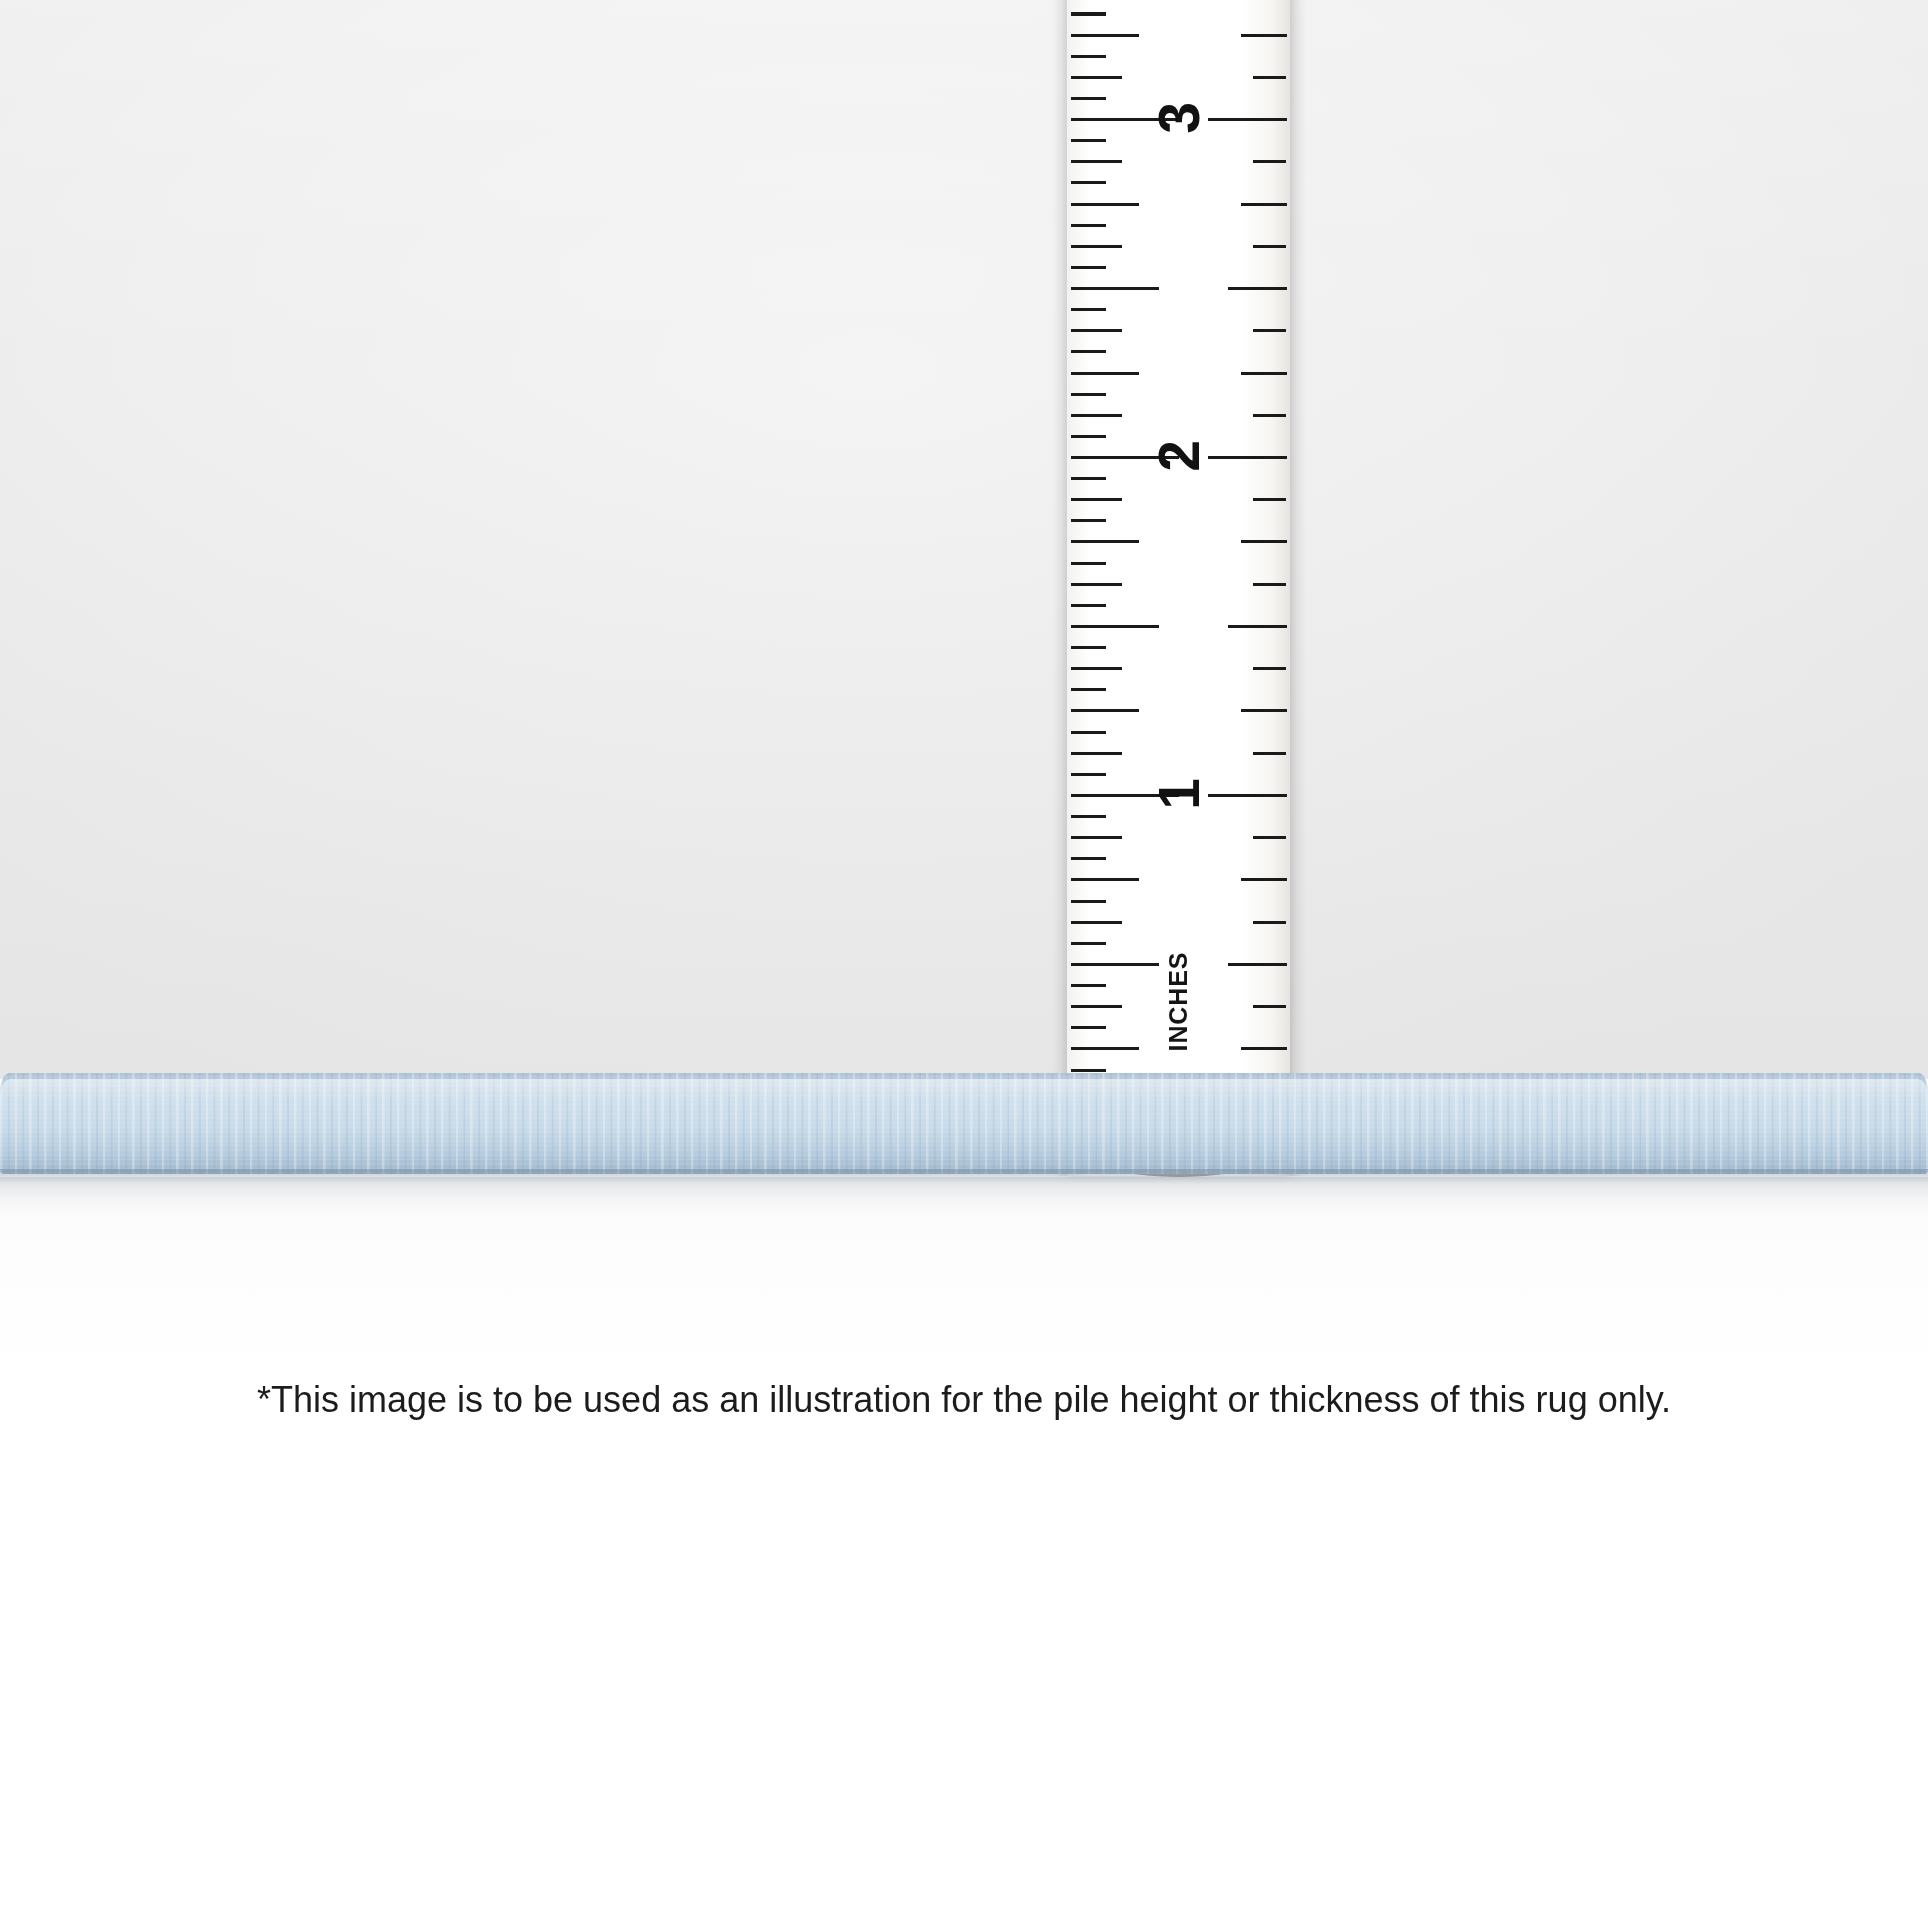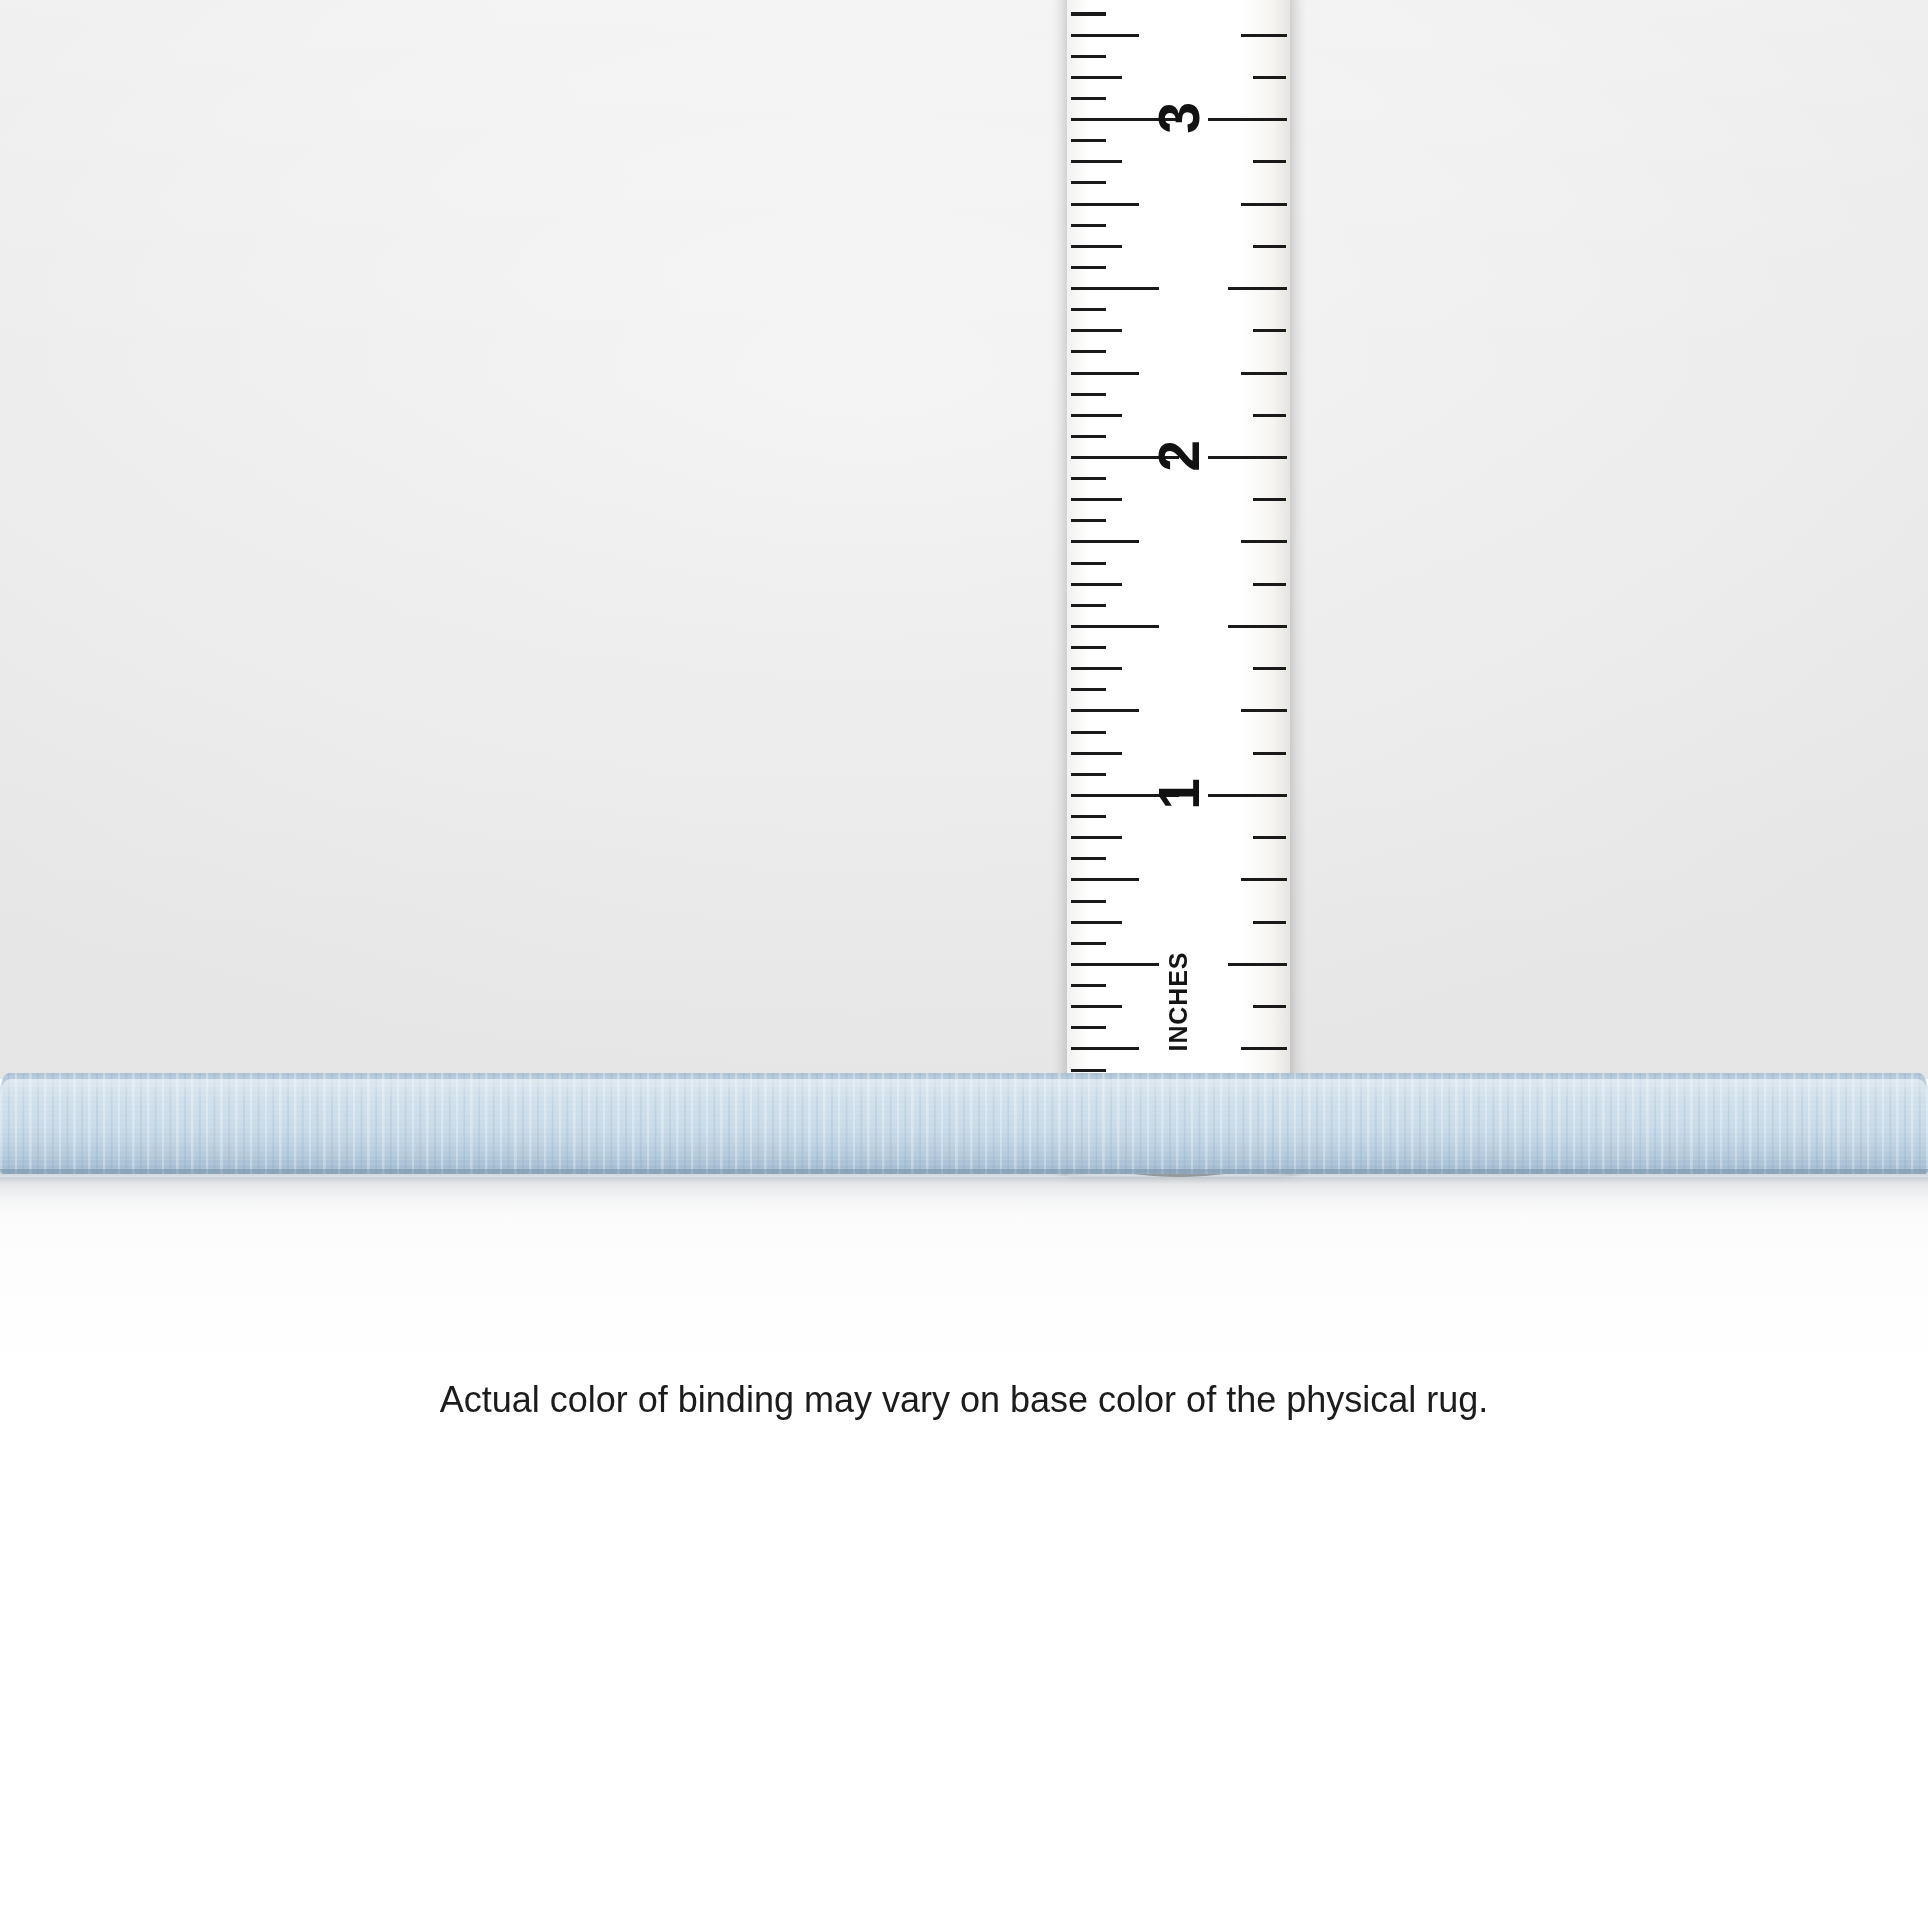"*This image is to be" span.line { html: none -> <span>*This image is to be used as an illustration for the pile height or thickness of this rug only.</span> }
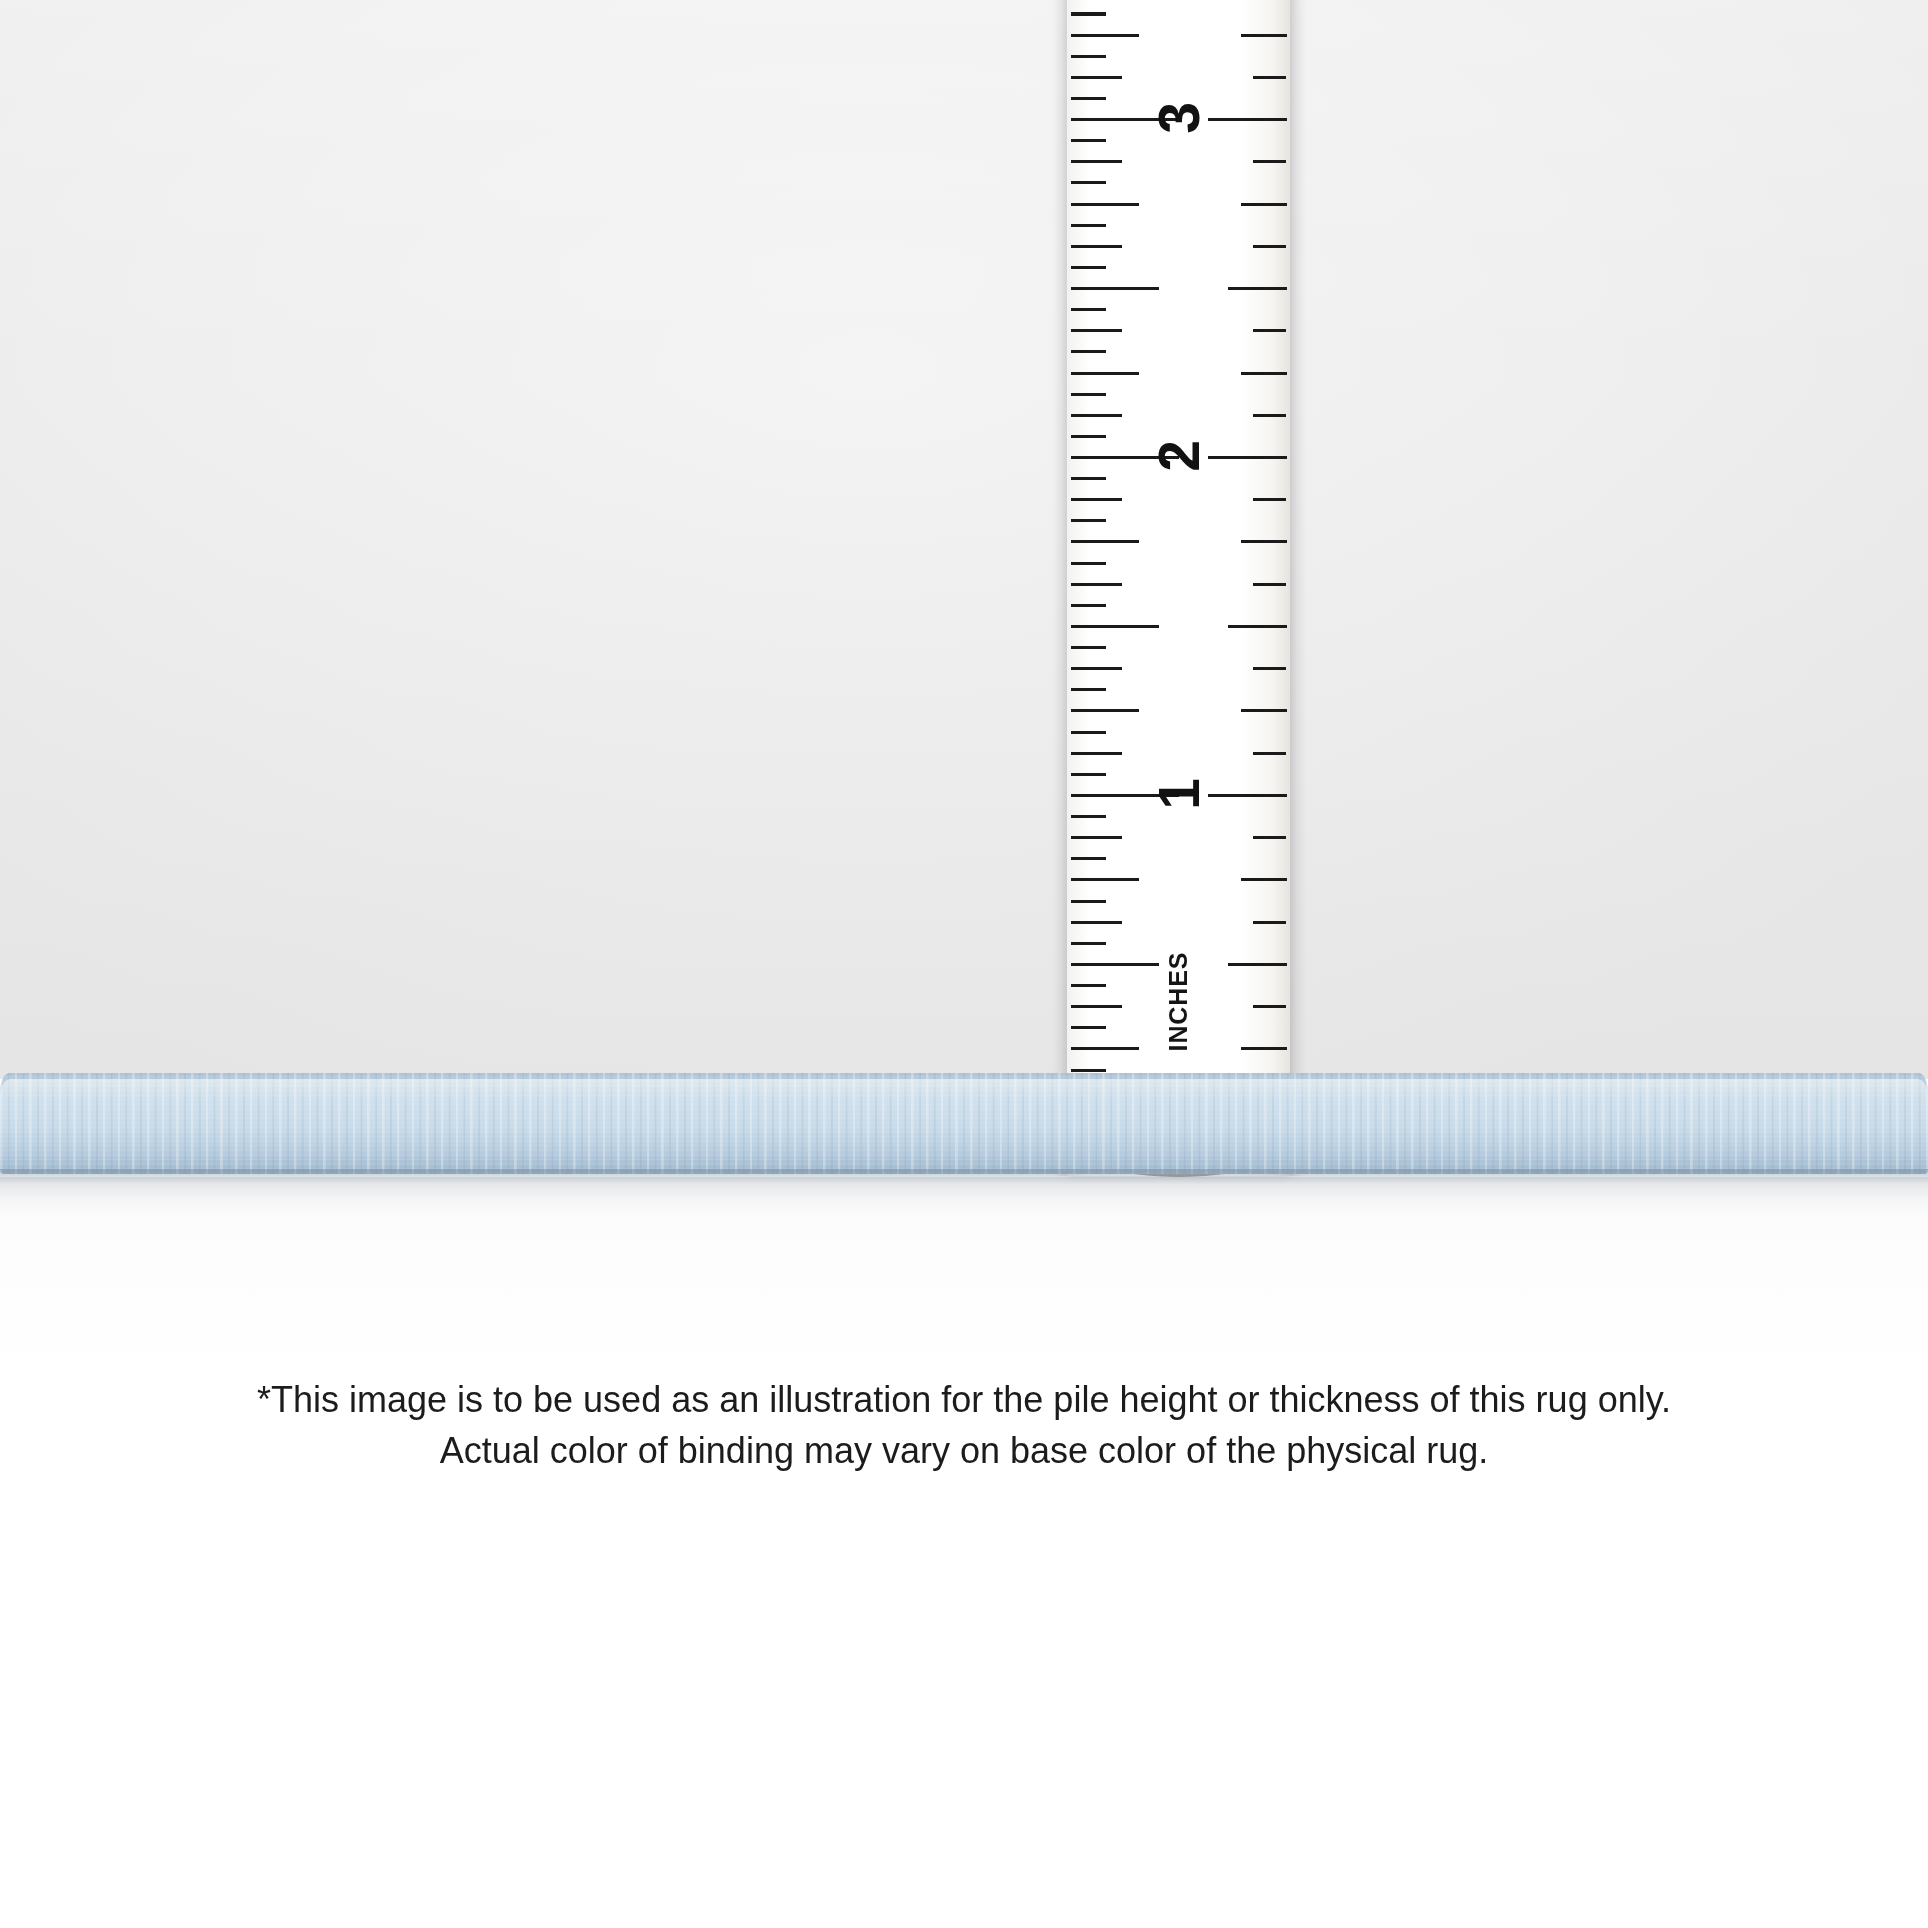"Actual color of binding may" span.line { html: <span>Actual color of binding may vary on base color of the physical rug.</span> -> none }
